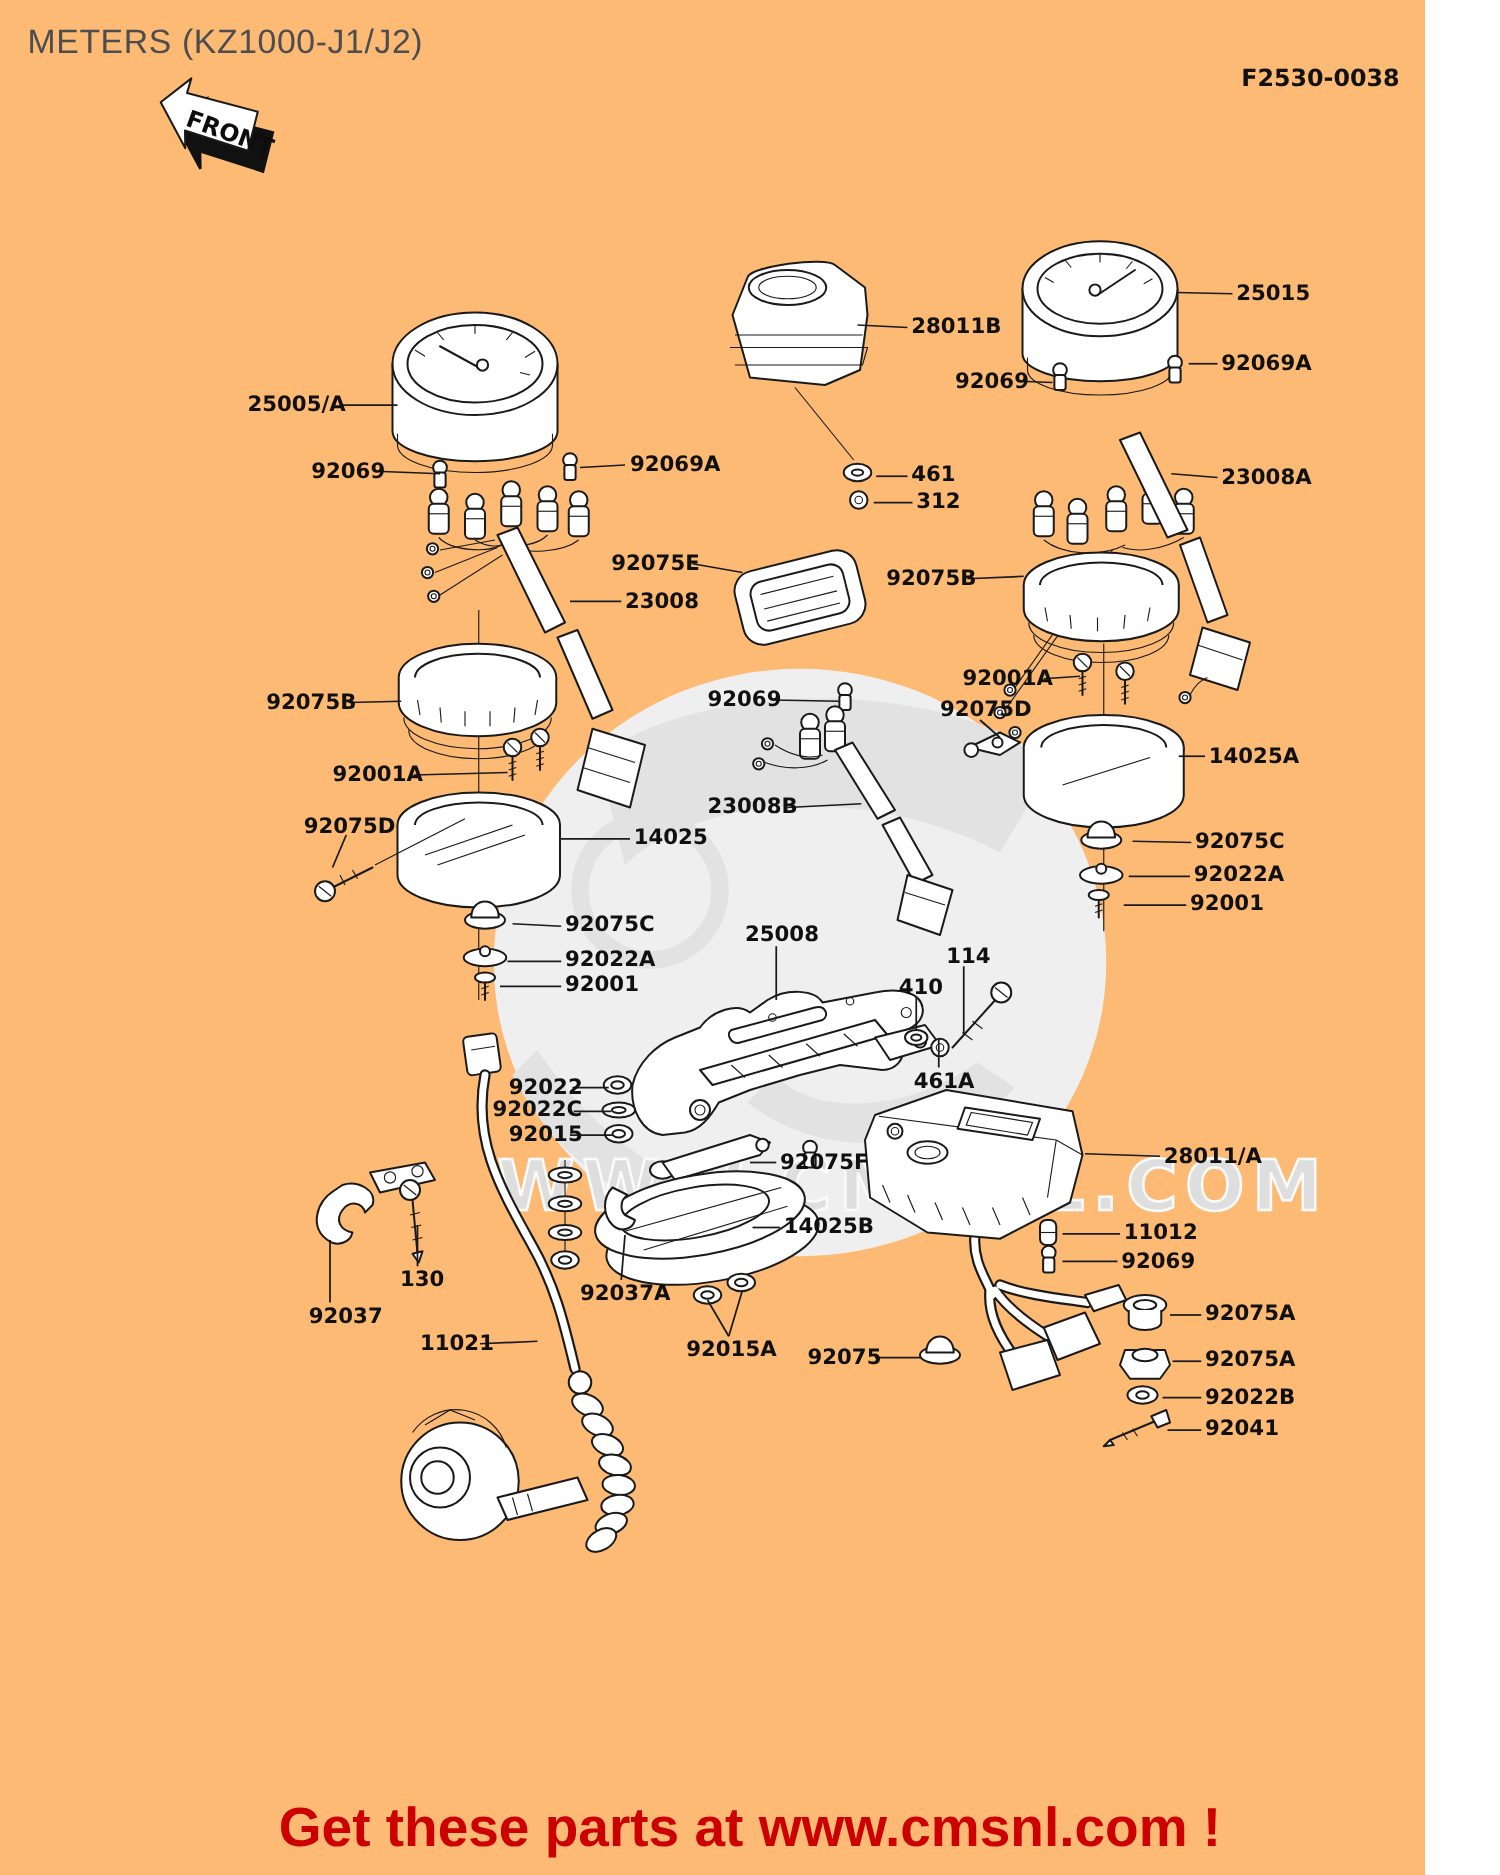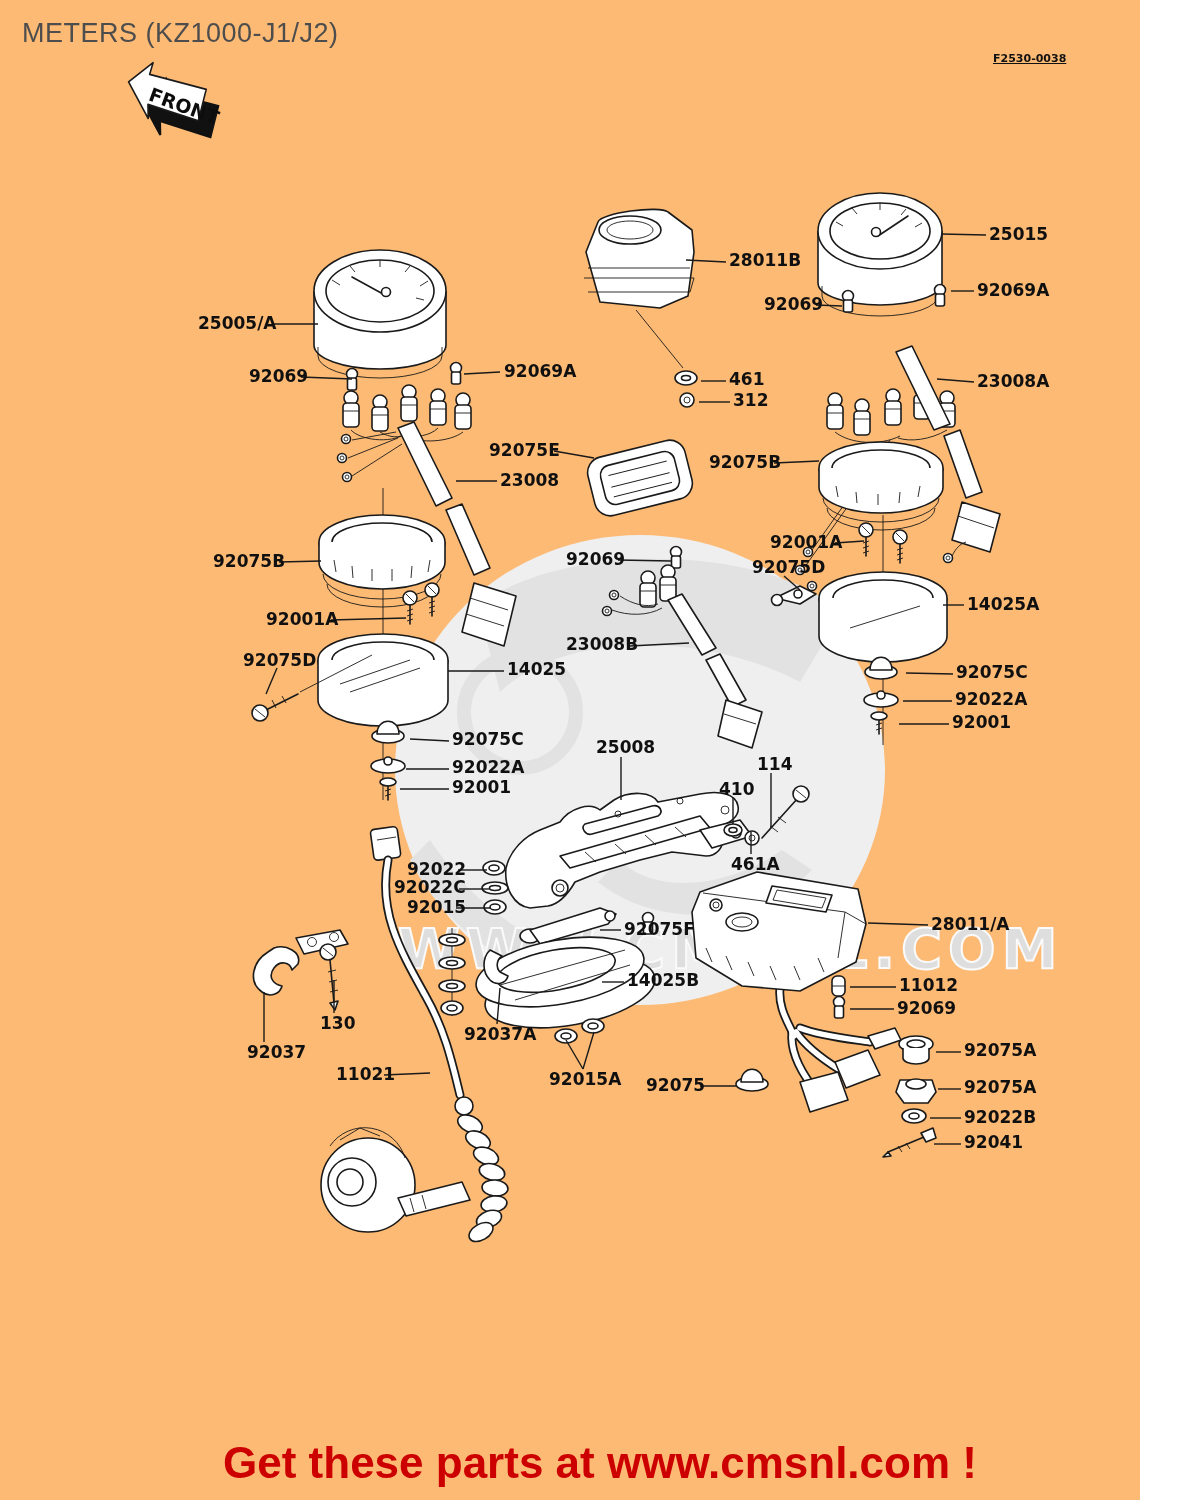"F2530-0038" .fiche-code { font-size: 11px -> 19px; text-decoration: underline -> none }
